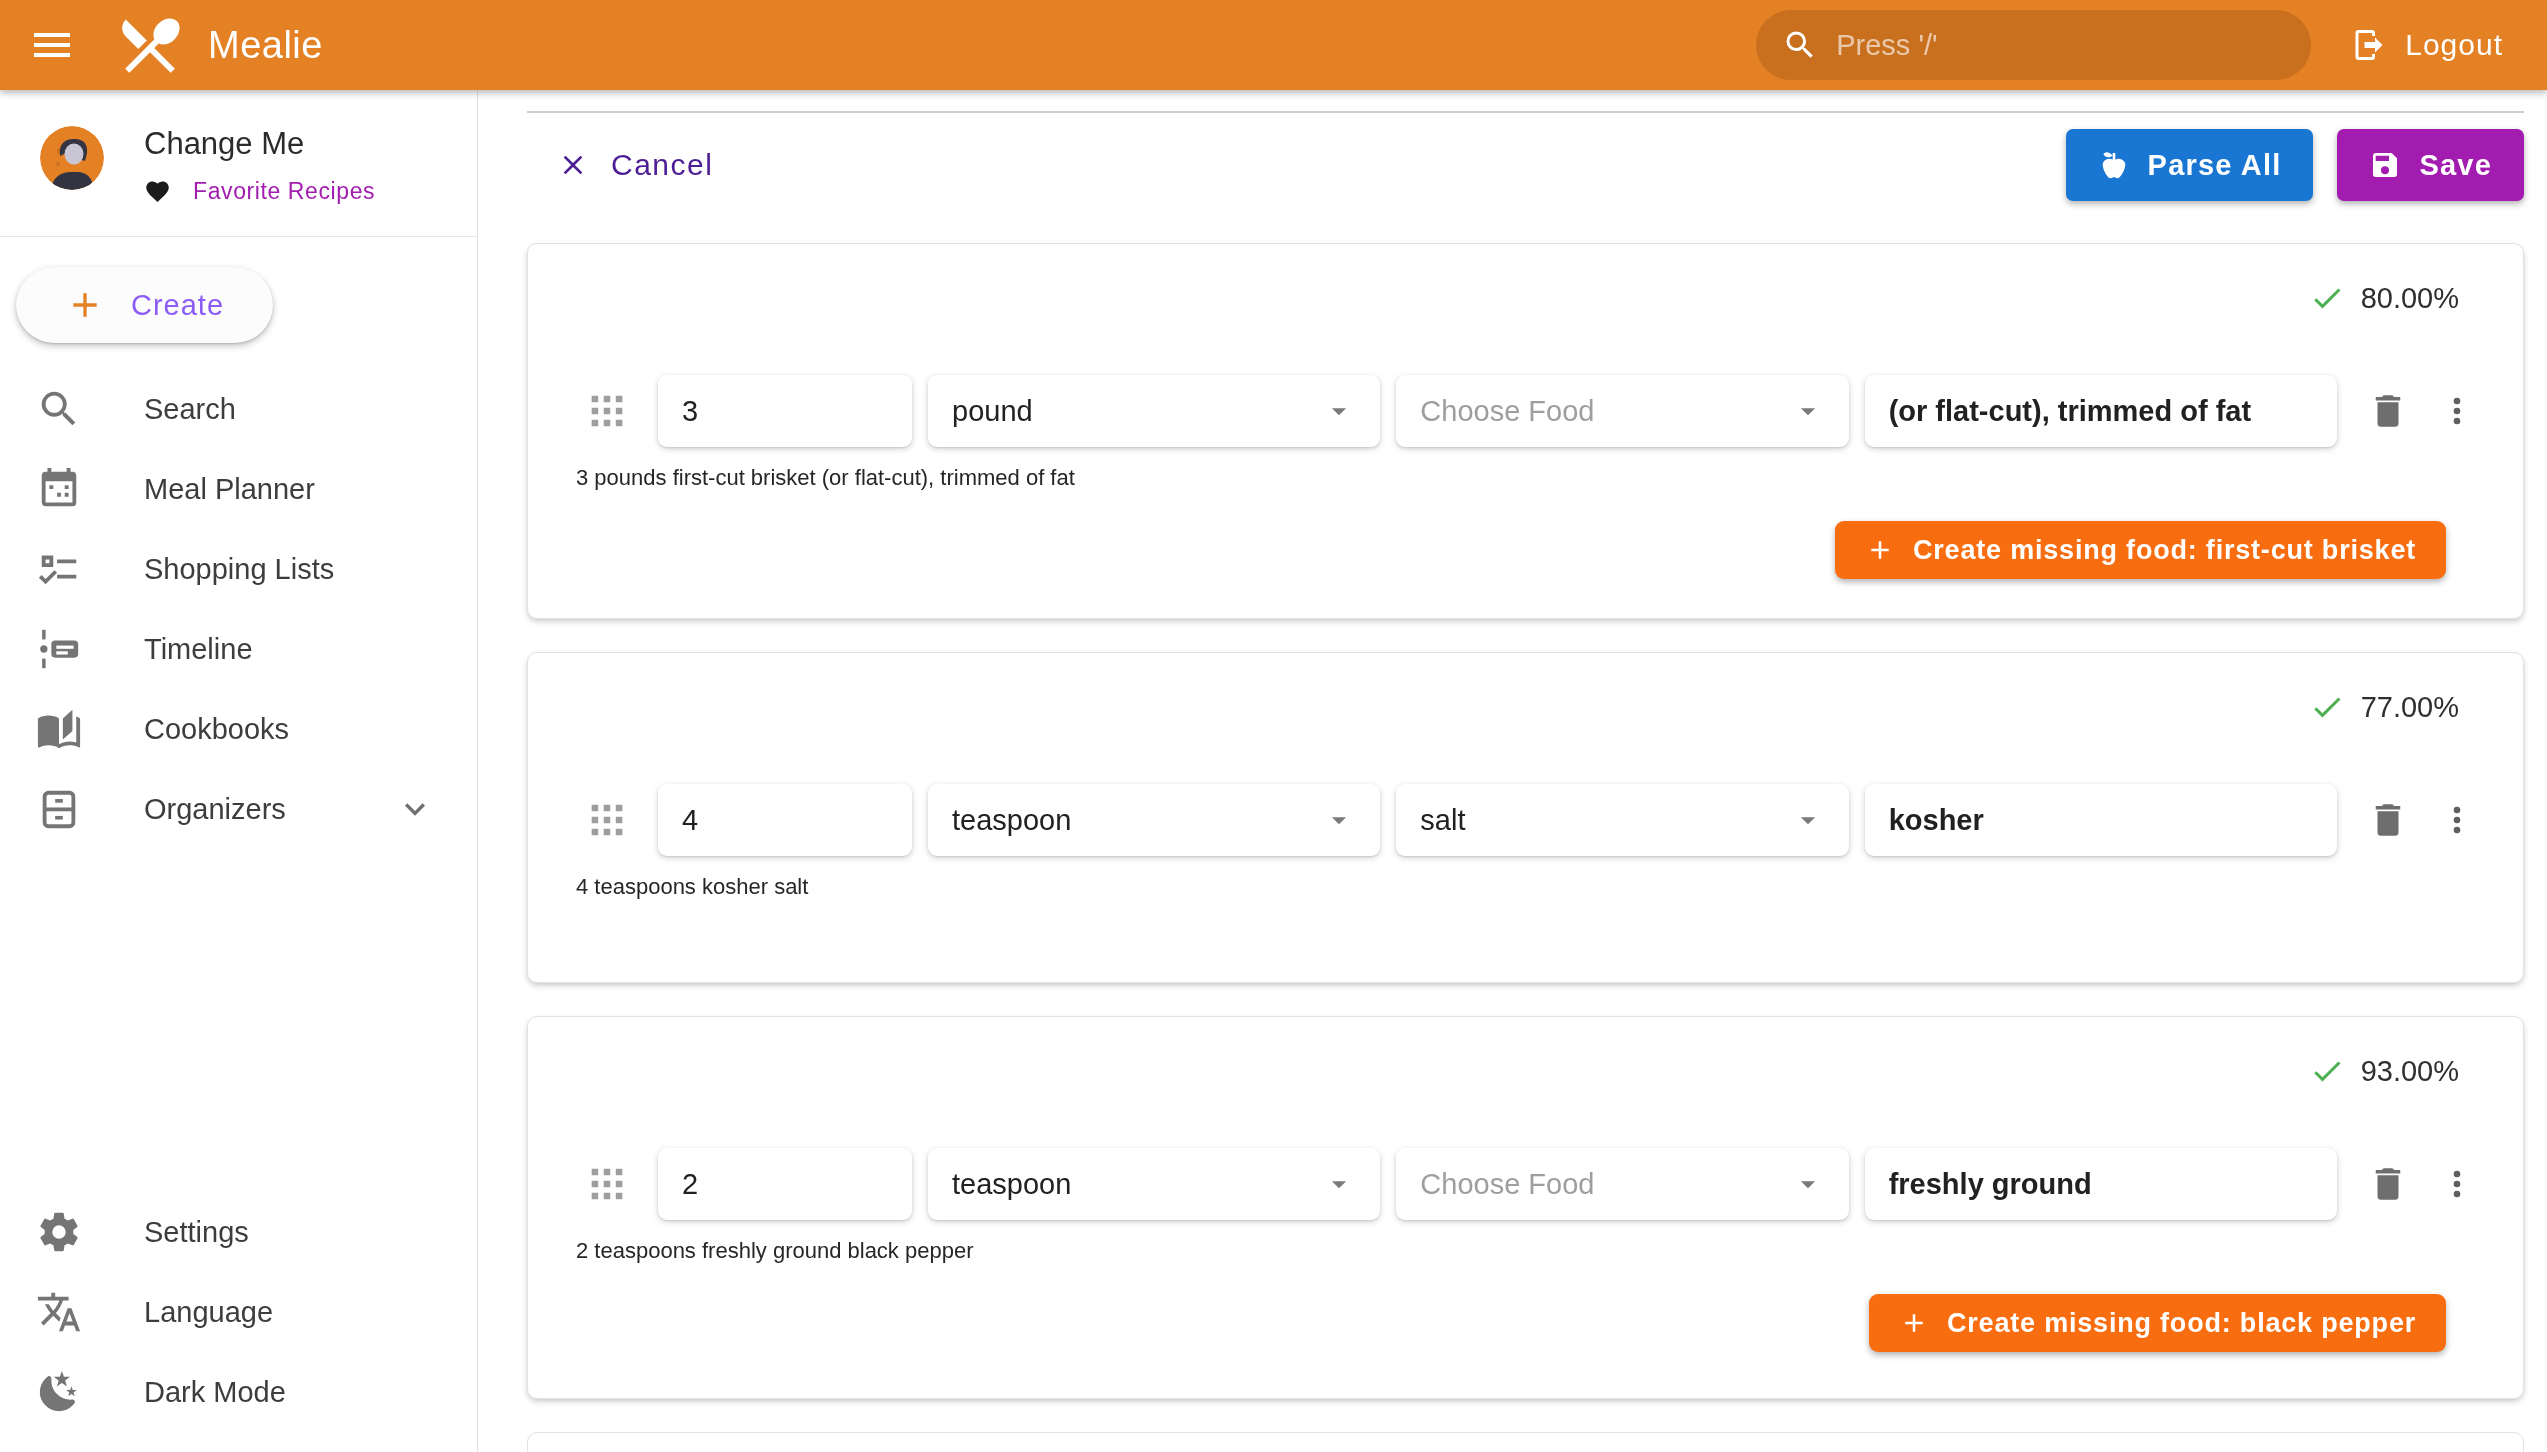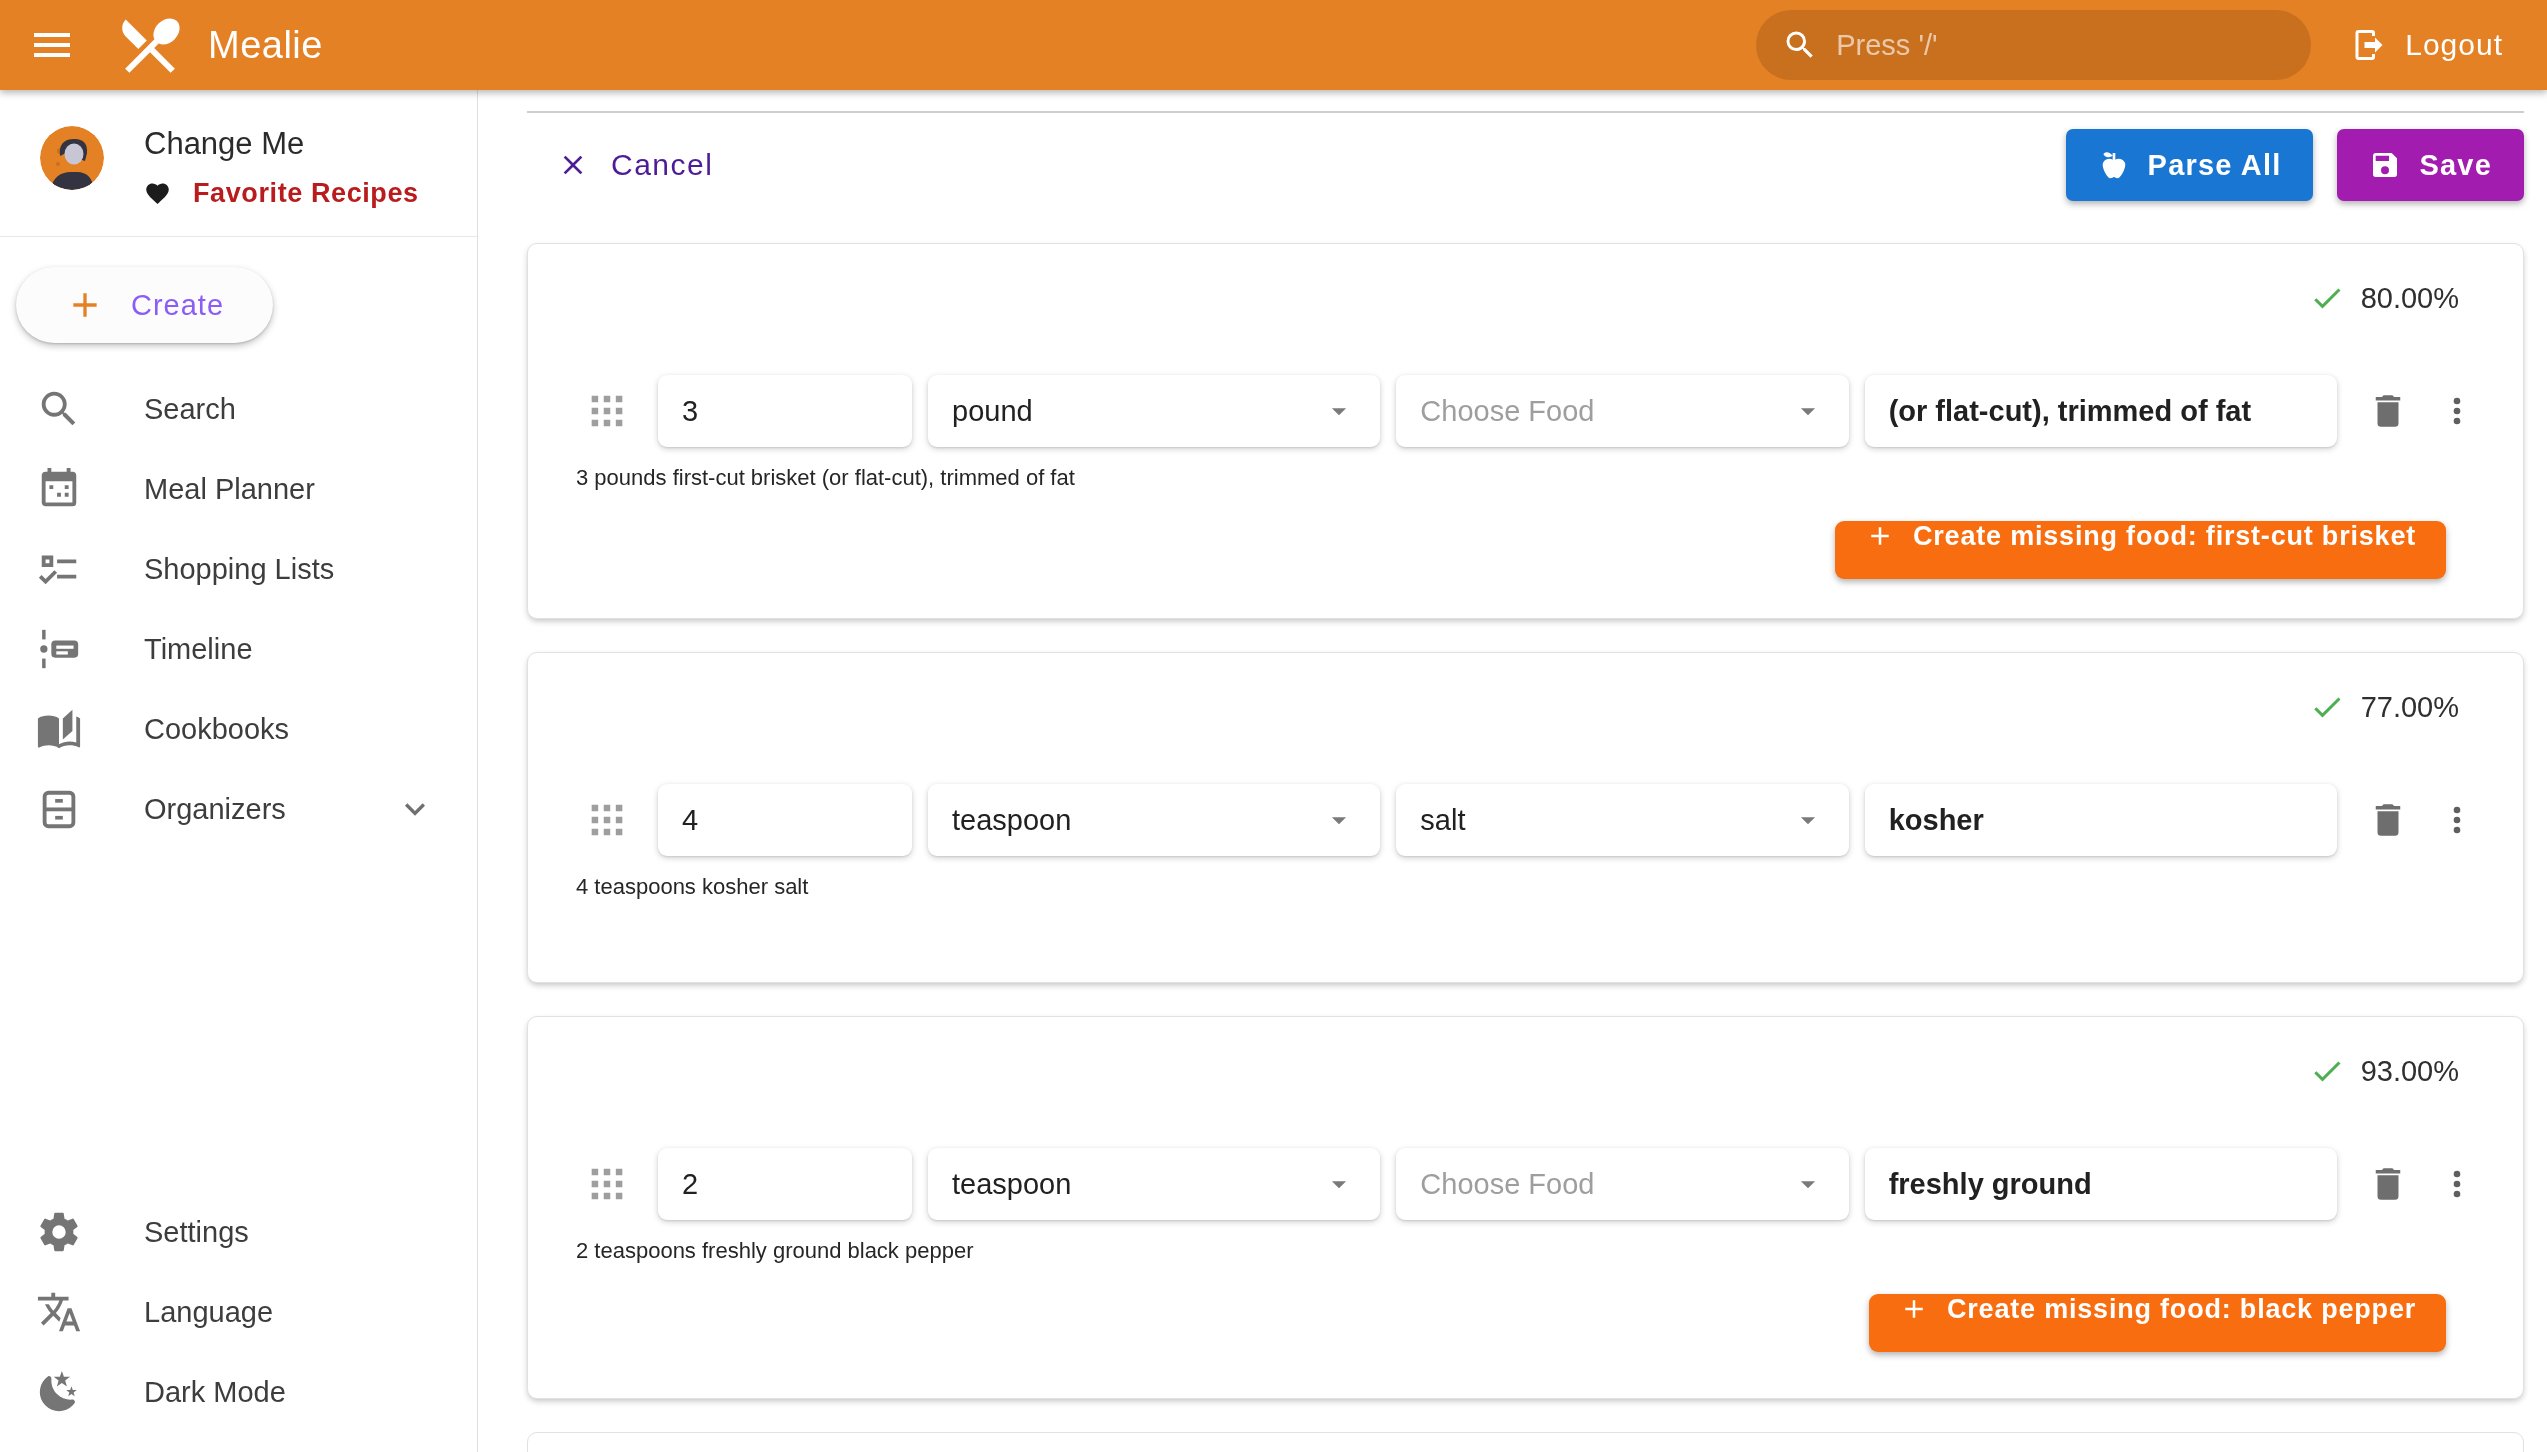"Favorite Recipes" .fav-label { color: #b91c1c -> #a21caf; font-size: 27px -> 23px; font-weight: 700 -> 400 }
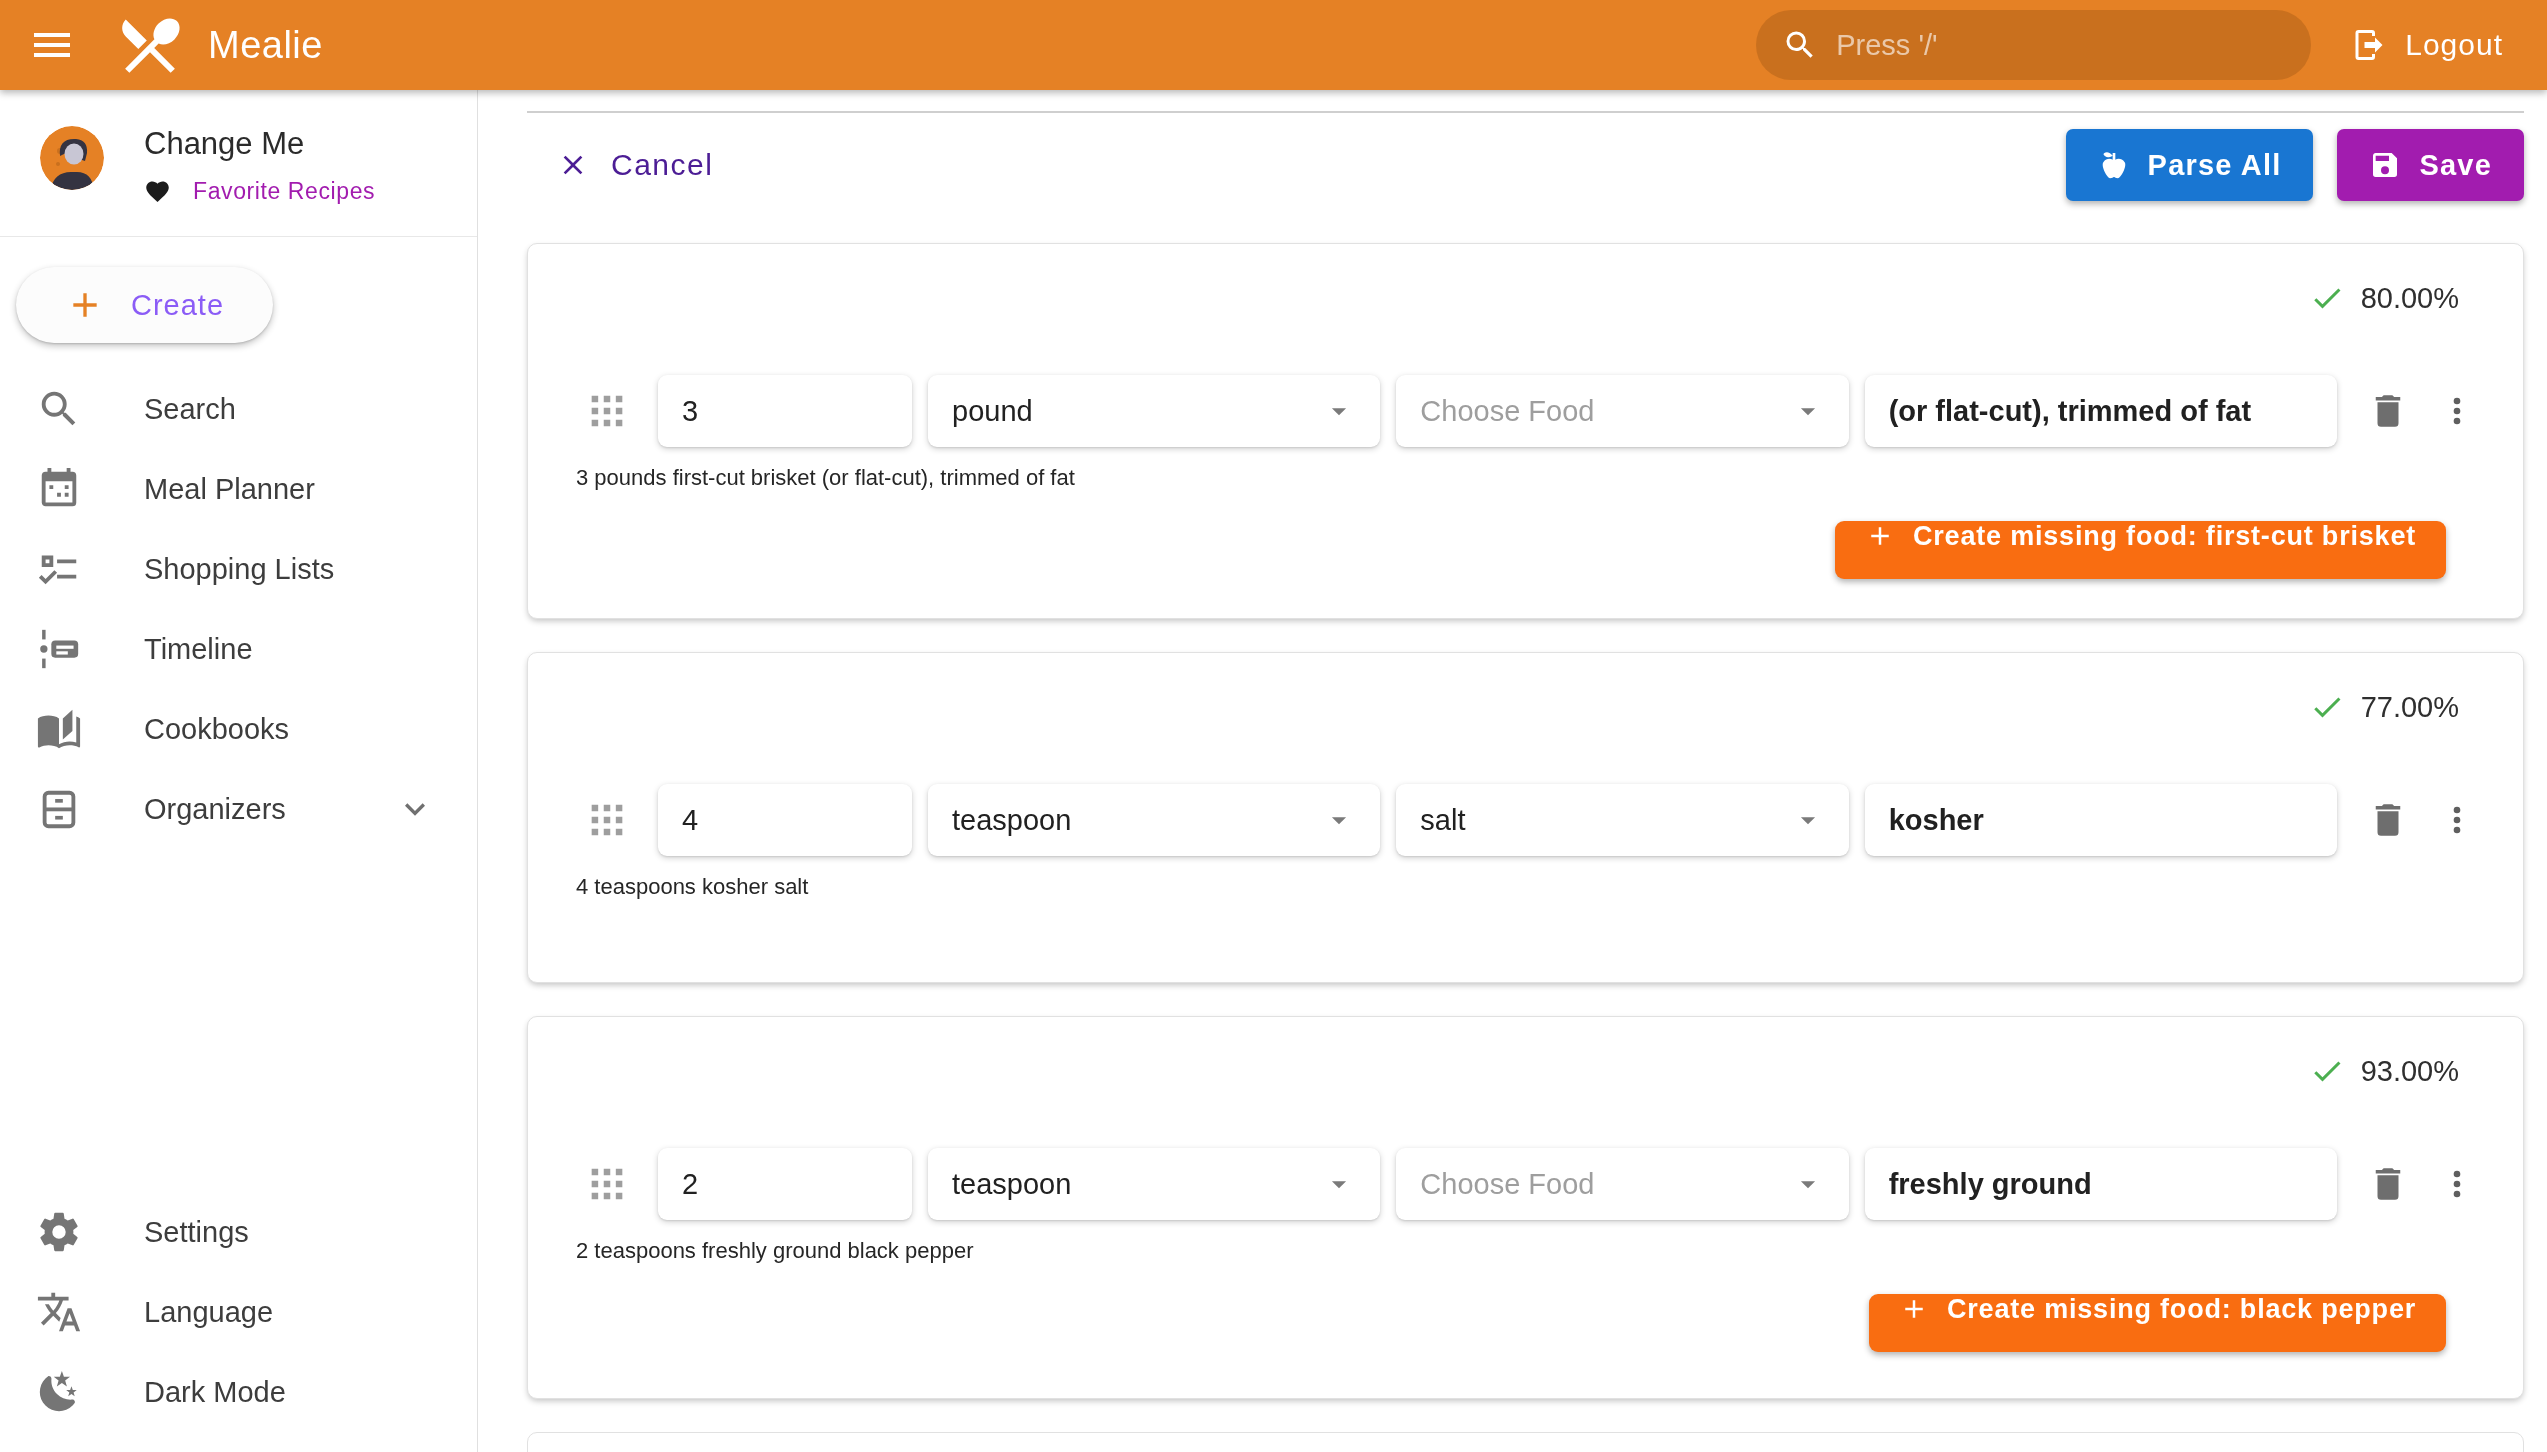"Create missing food: first-cut brisket" .miss-btn { align-items: none -> center }
